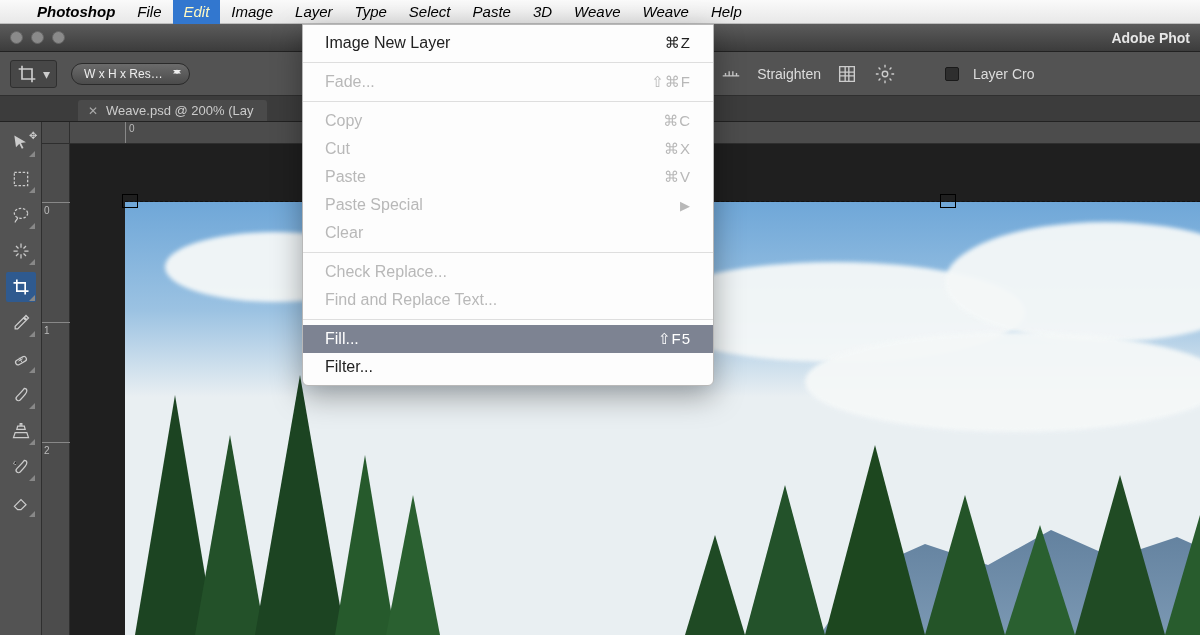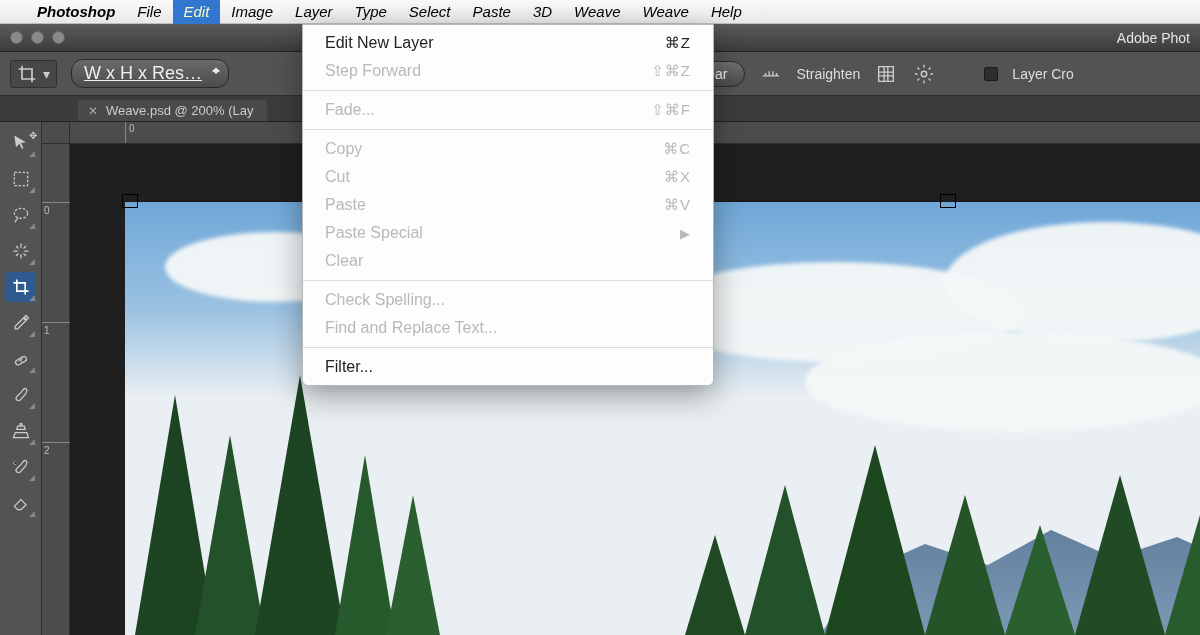"Edit New Layer" span { text: Edit -> Image }
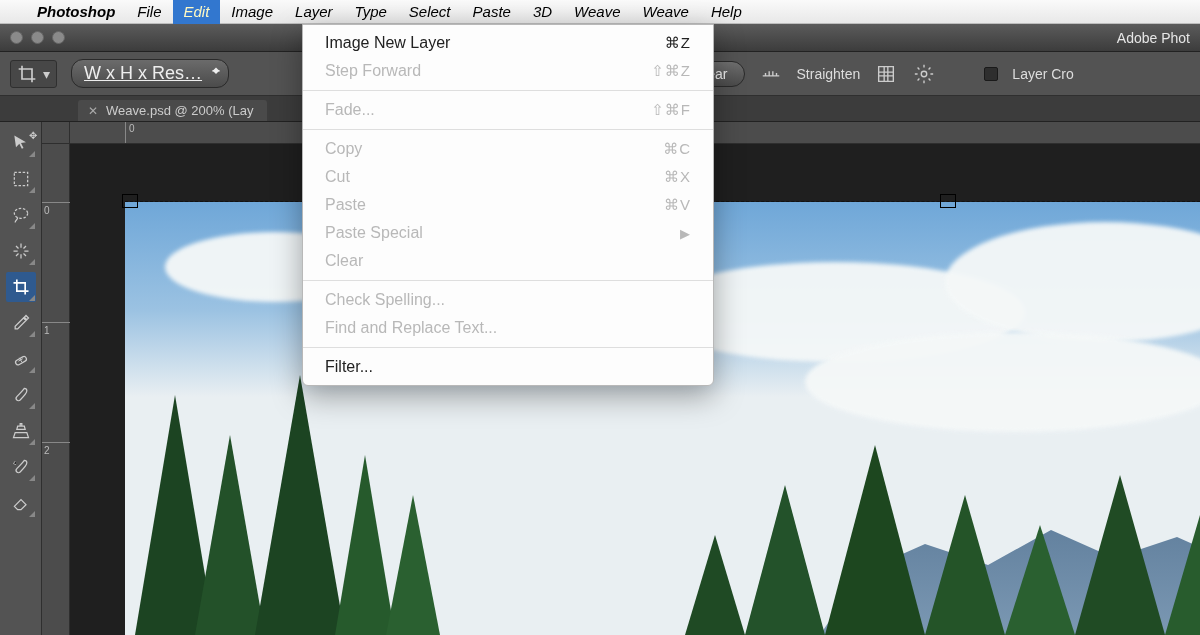"Adobe Phot" .title-right { font-weight: 400 -> 700 }
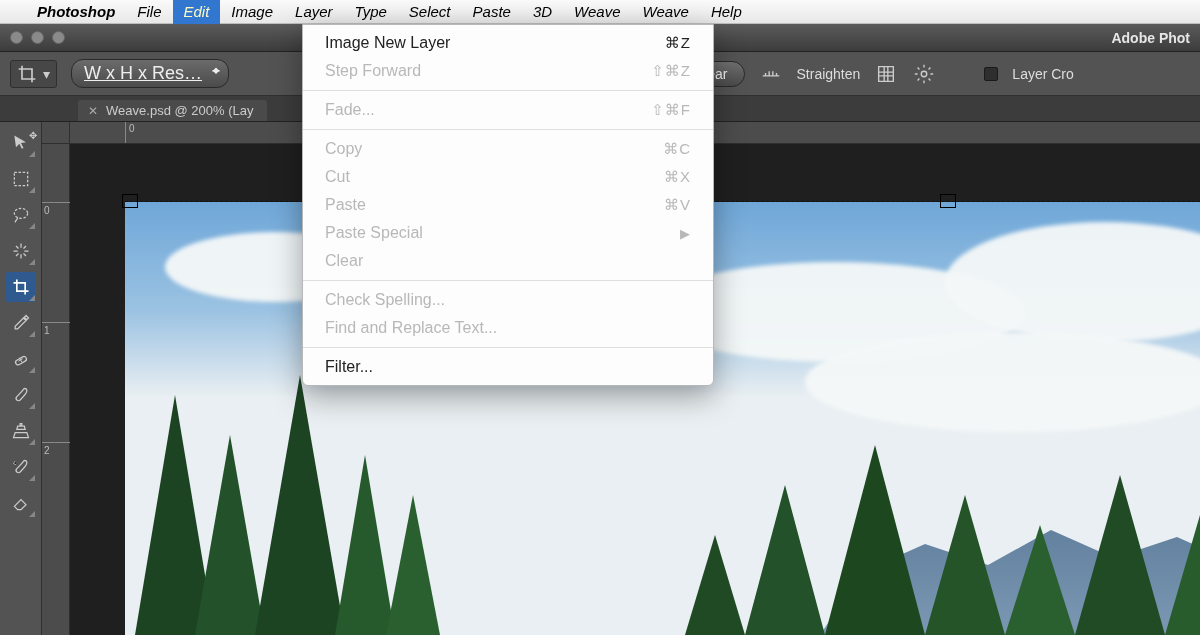"W x H x Res…" .opt-dd { font-size: 18px -> 12px; text-decoration: underline -> none }
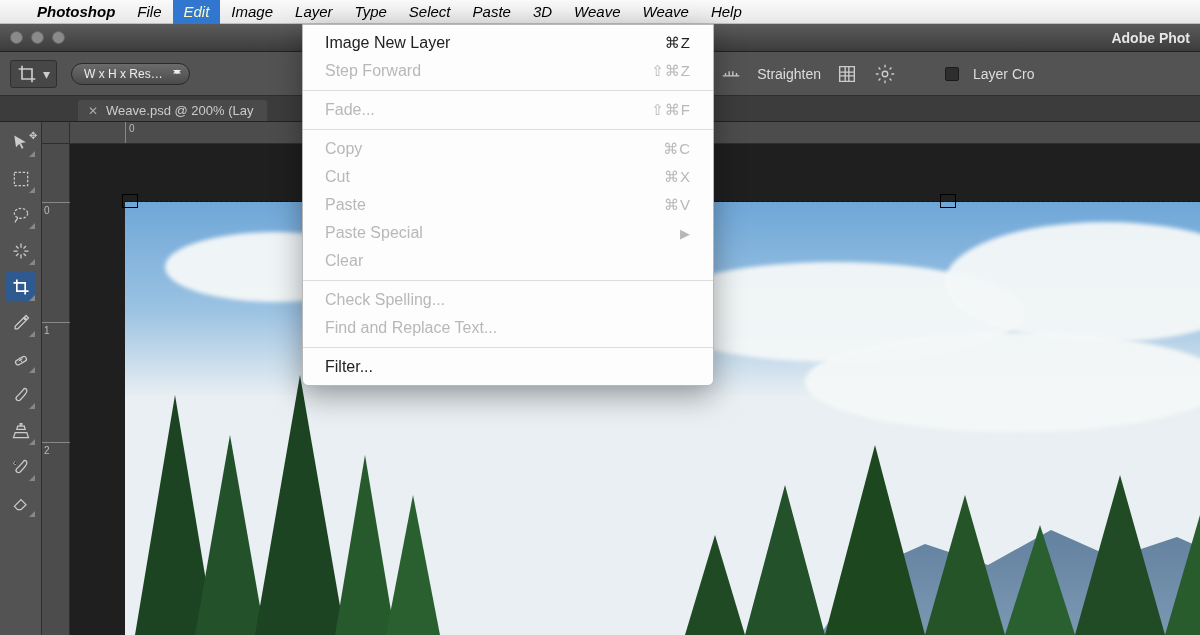"Step Forward" div.row { html: <div> <span>Step Forward</span> <span>⇧⌘Z</span> </div> -> none }
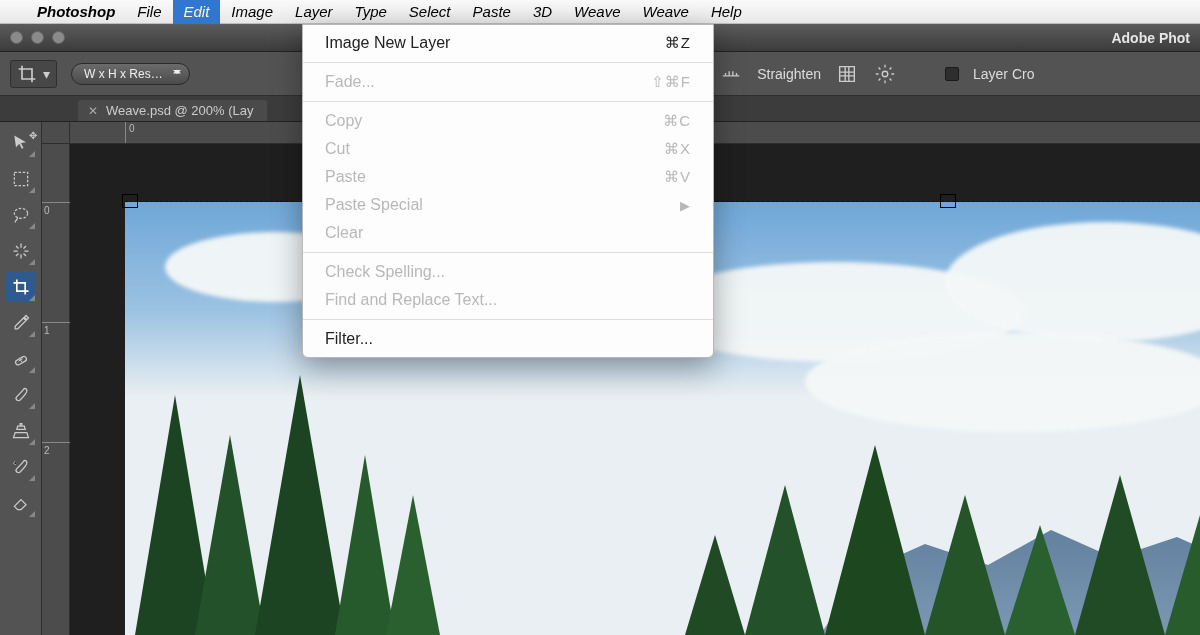"Check Spelling..." span { text: Spelling -> Replace }
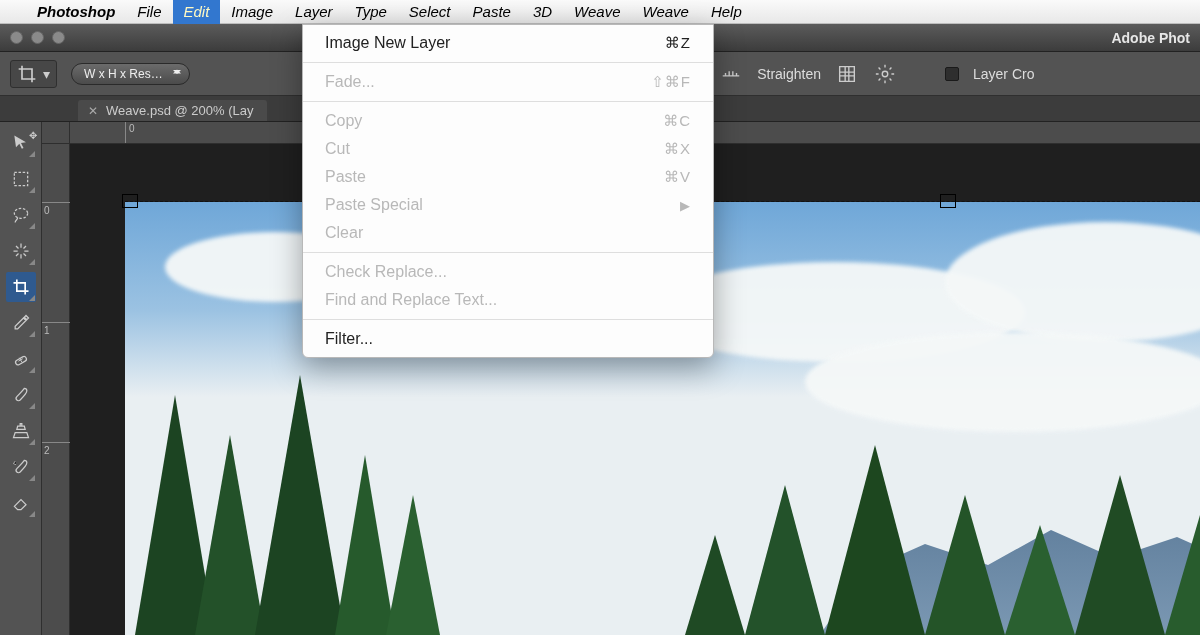"Fill..." div.row { html: none -> <div> <span>Fill...</span> <span>⇧F5</span> </div> }
